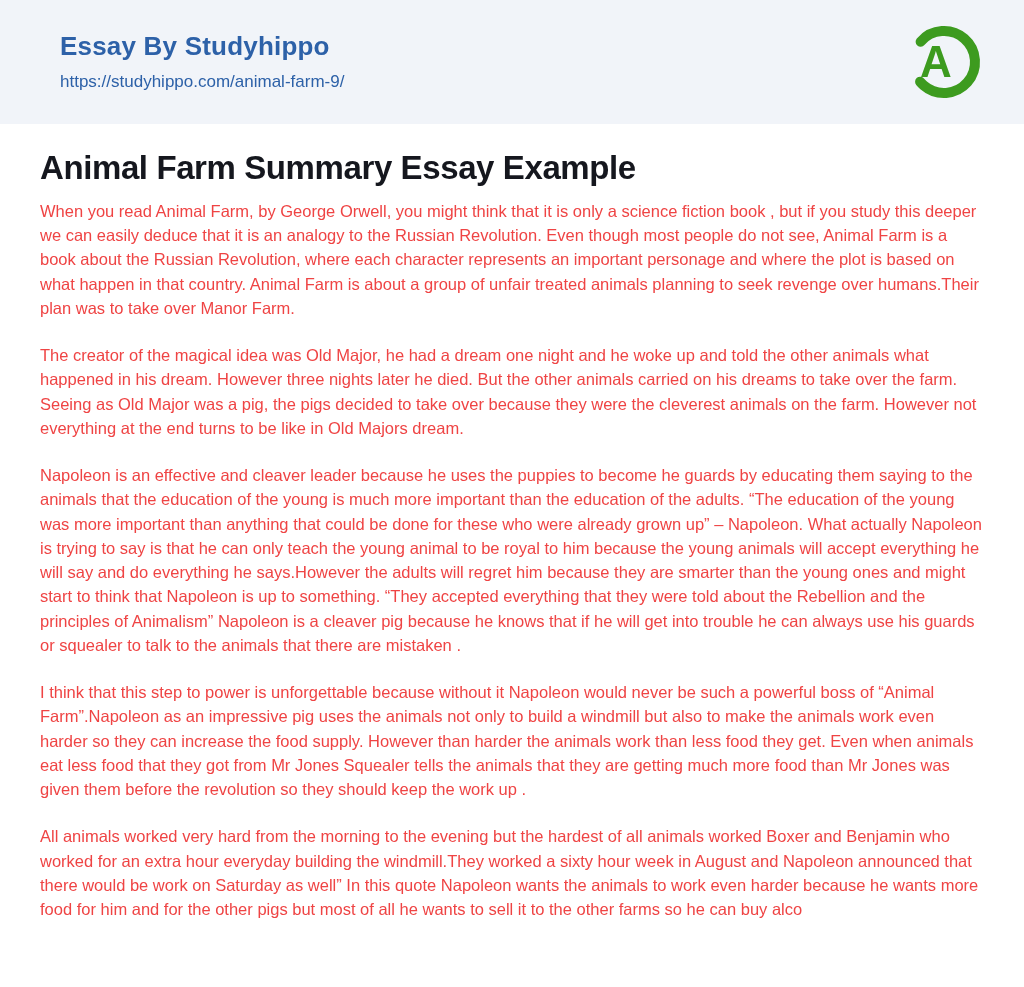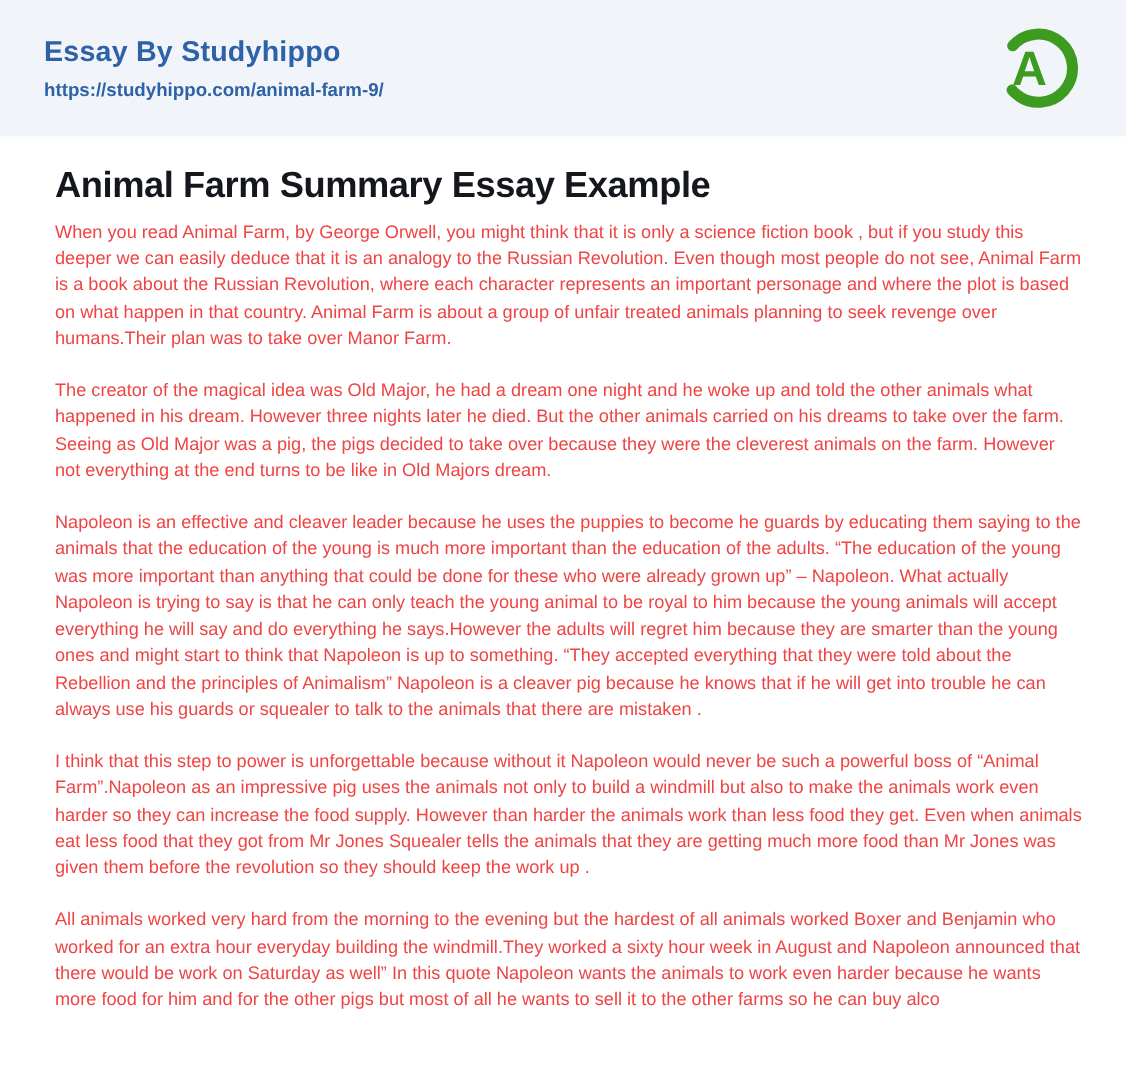"Essay By Studyhippo" .site-header { padding: 0 38px 0 40px -> 0 38px 0 60px }
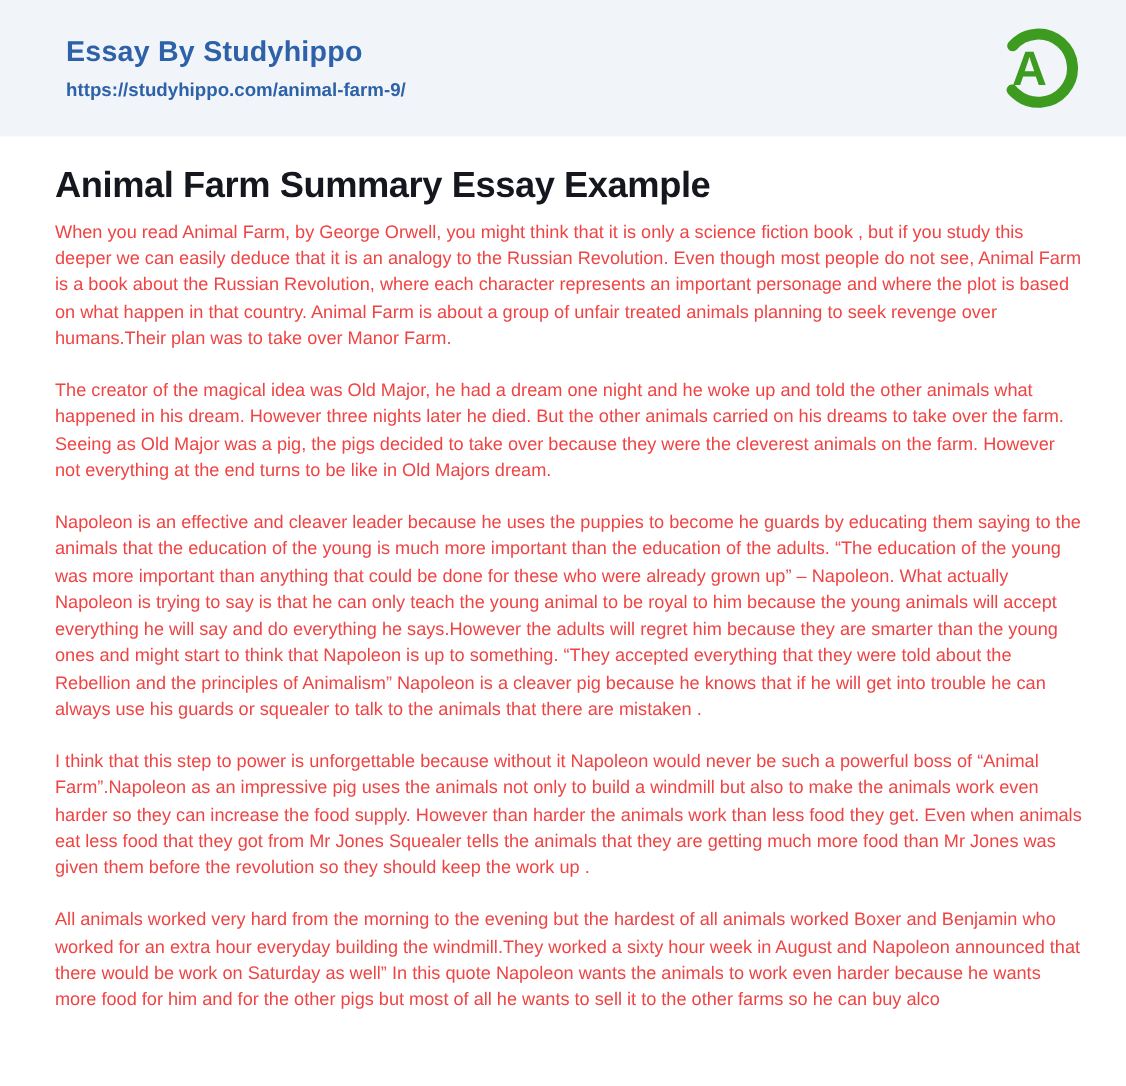"https://studyhippo.com/animal-farm-9/" .site-url { font-weight: bold -> normal }
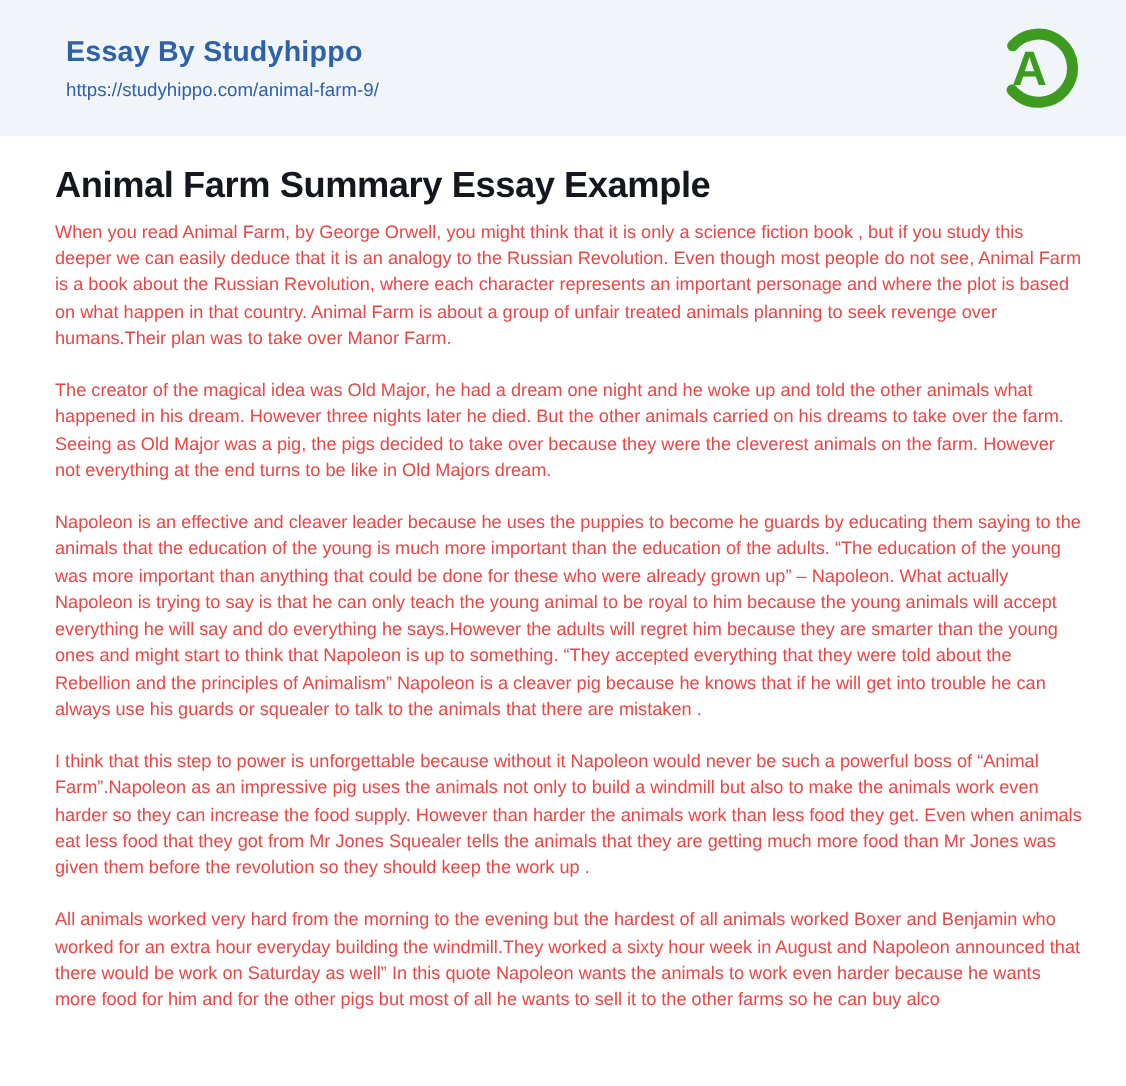"Animal Farm Summary Essay Example" .content { padding: 25px 40px 0 50px -> 25px 40px 0 40px }
